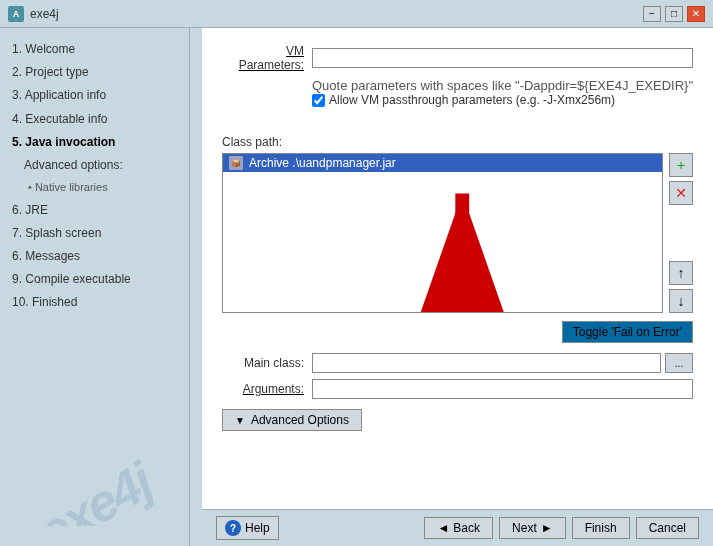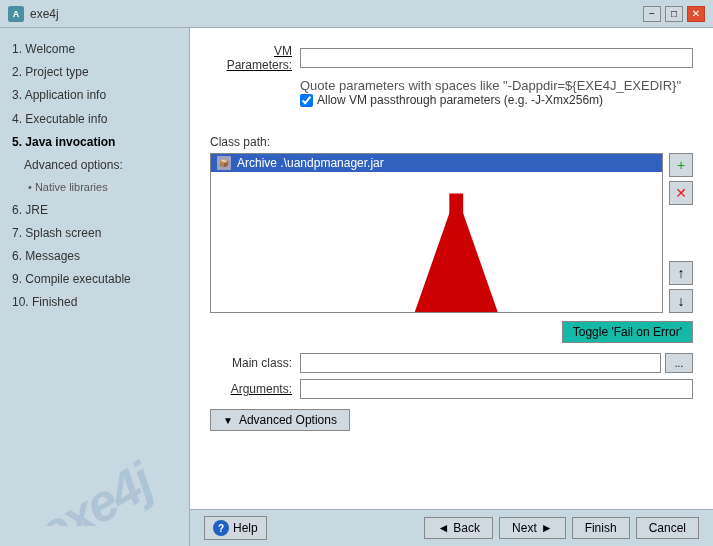"1. Welcome" .main-container { gap: none -> 12px }
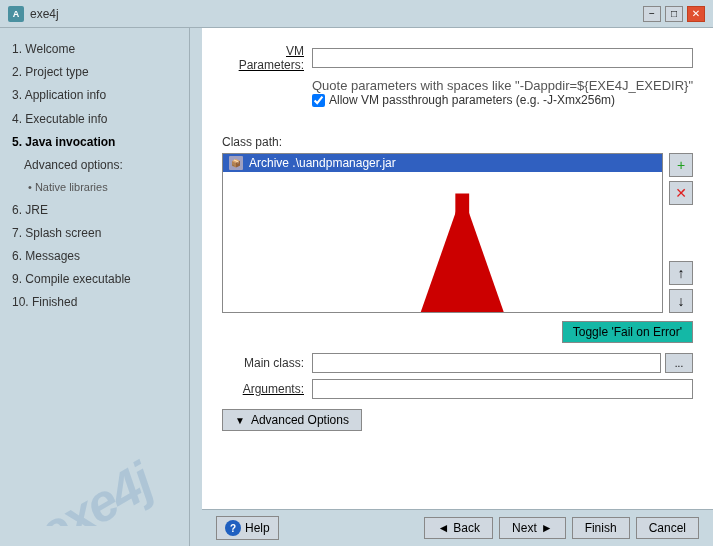"Toggle 'Fail on Error'" .btn { background: #14b8a6 -> #0369a1 }
